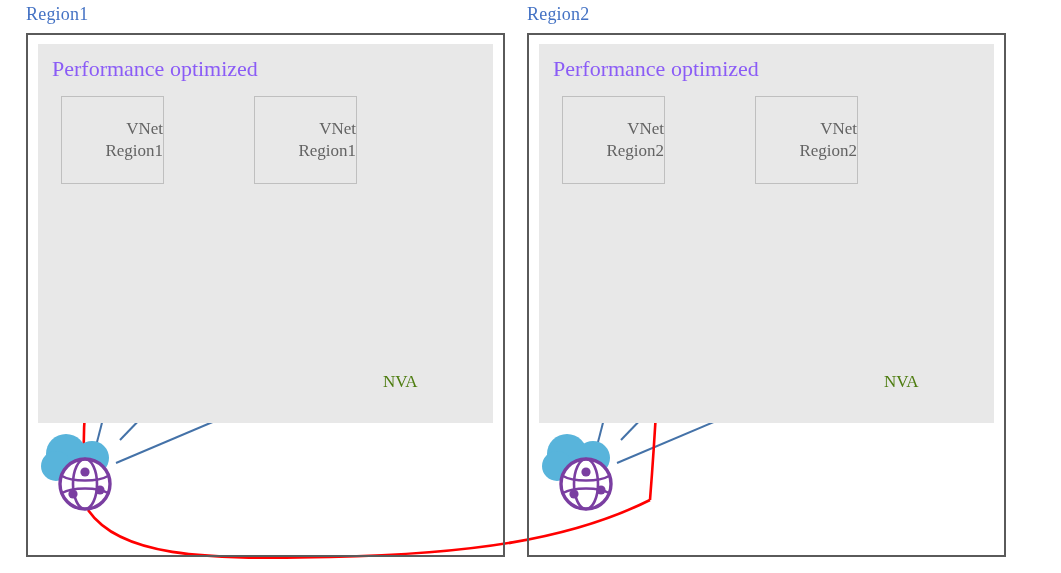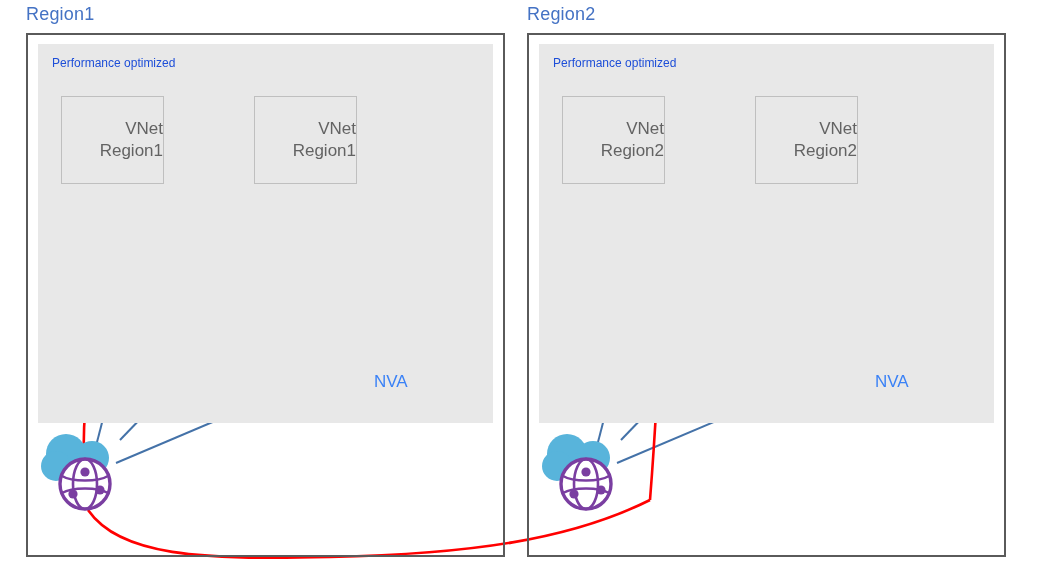"Region1" #canvas { font-family: none -> Liberation Serif, serif }
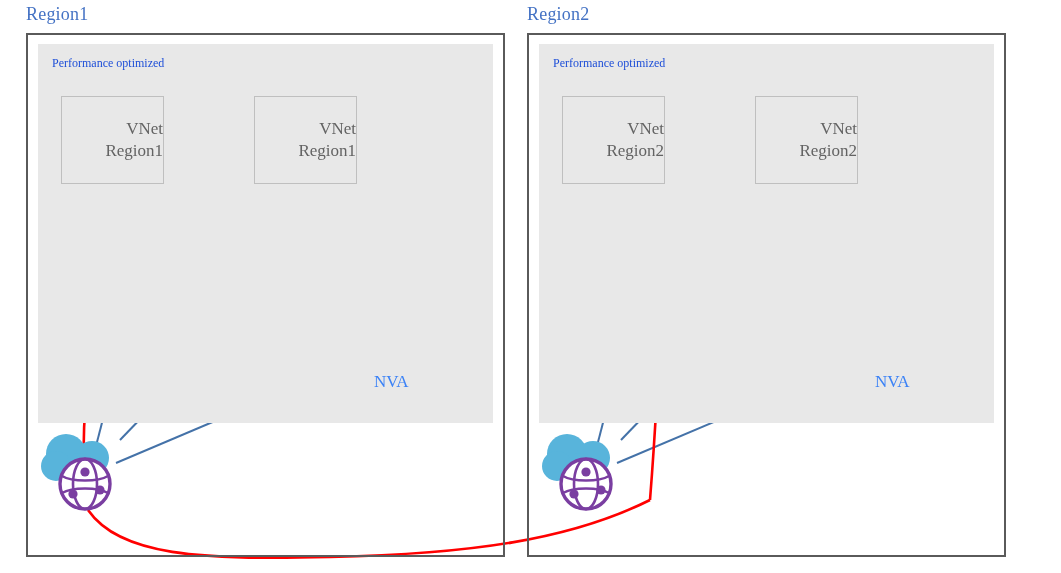"Performance optimized" .perf-label { color: #1d4ed8 -> #8b5cf6; font-size: 12px -> 22px }
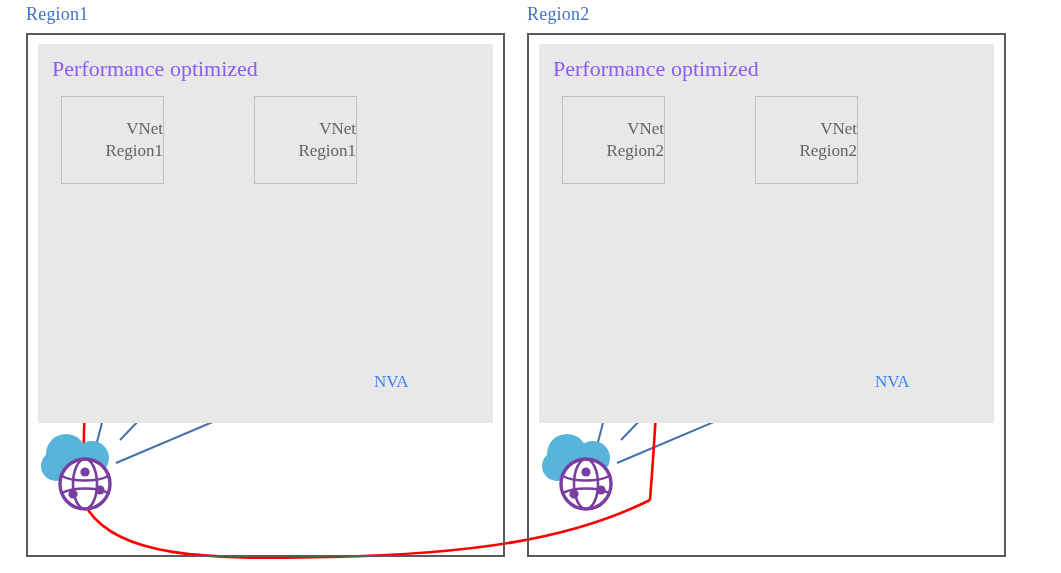"NVA" .nva-label { color: #3b82f6 -> #4d7c0f; margin-left: none -> 9px }
